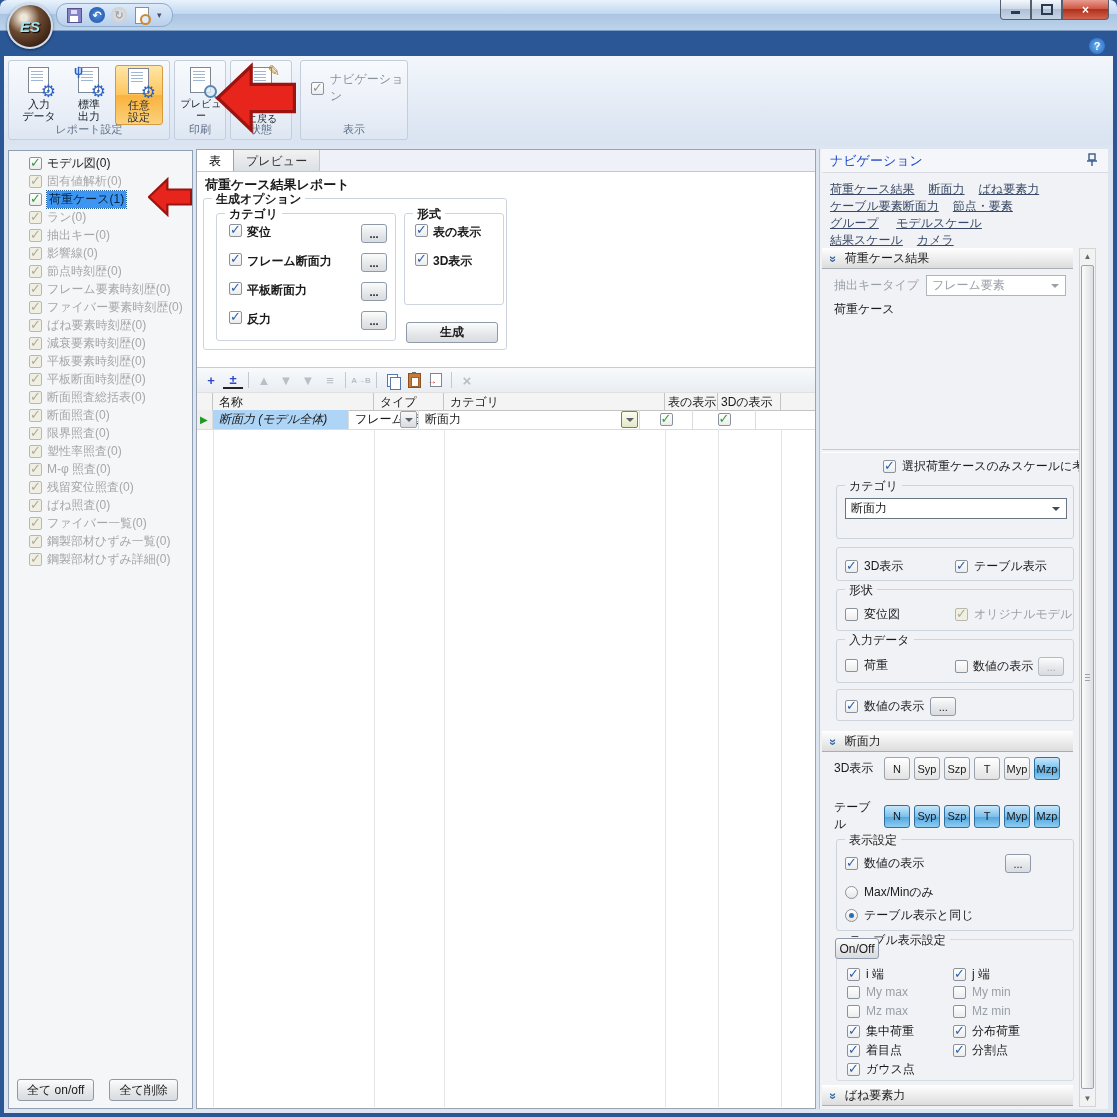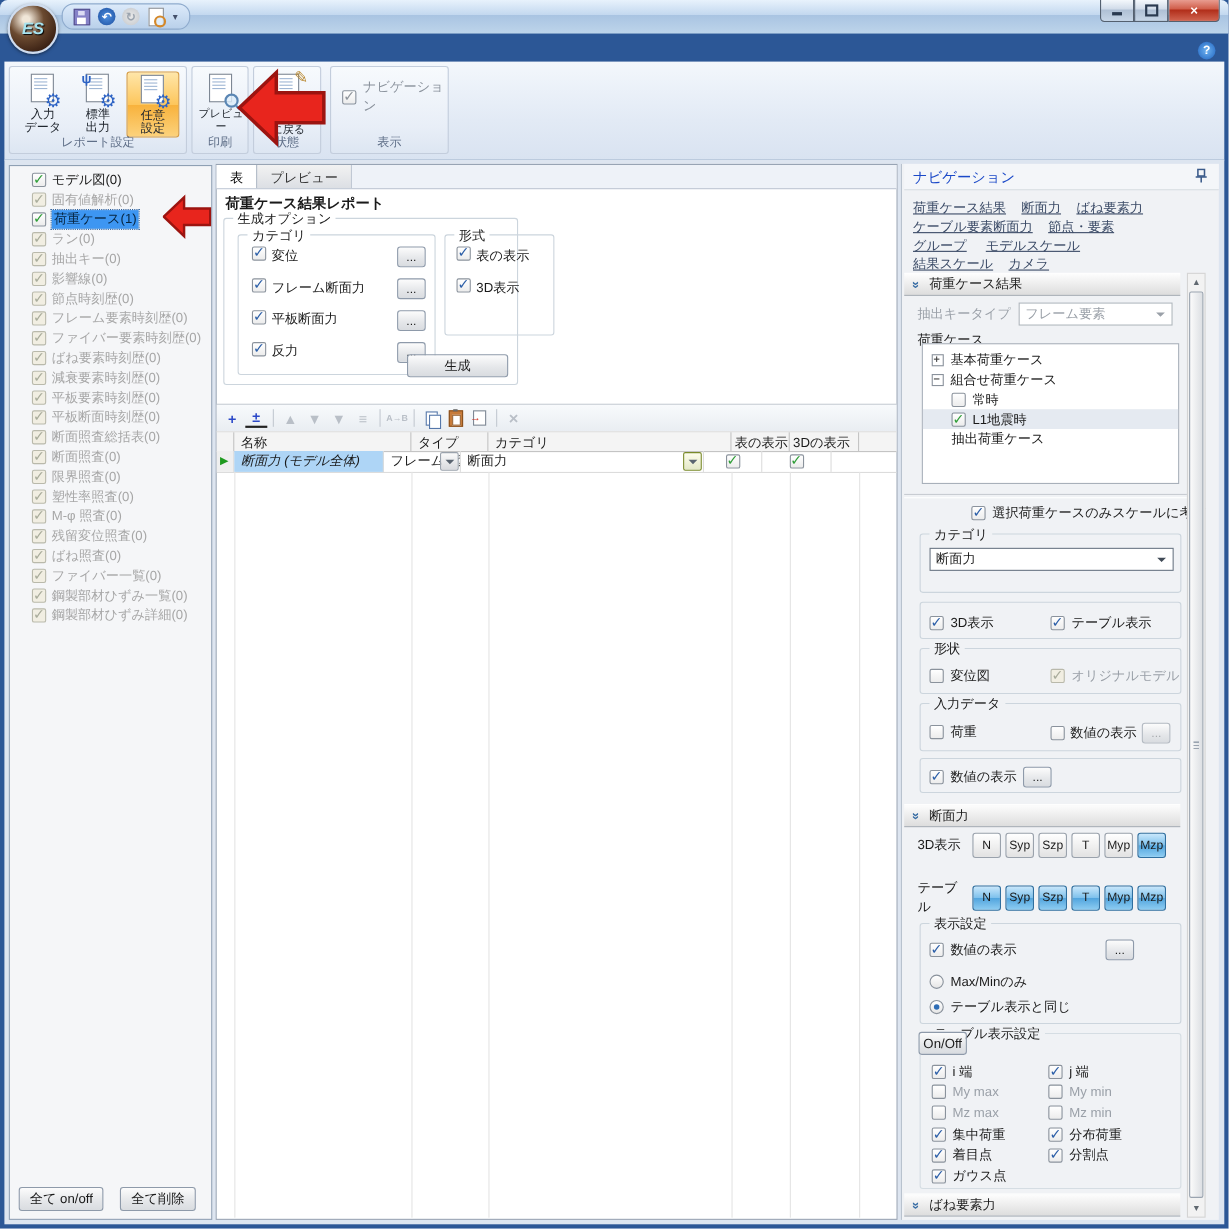"生成オプション" .genbox { font-weight: none -> bold; width: 268px -> 304px }
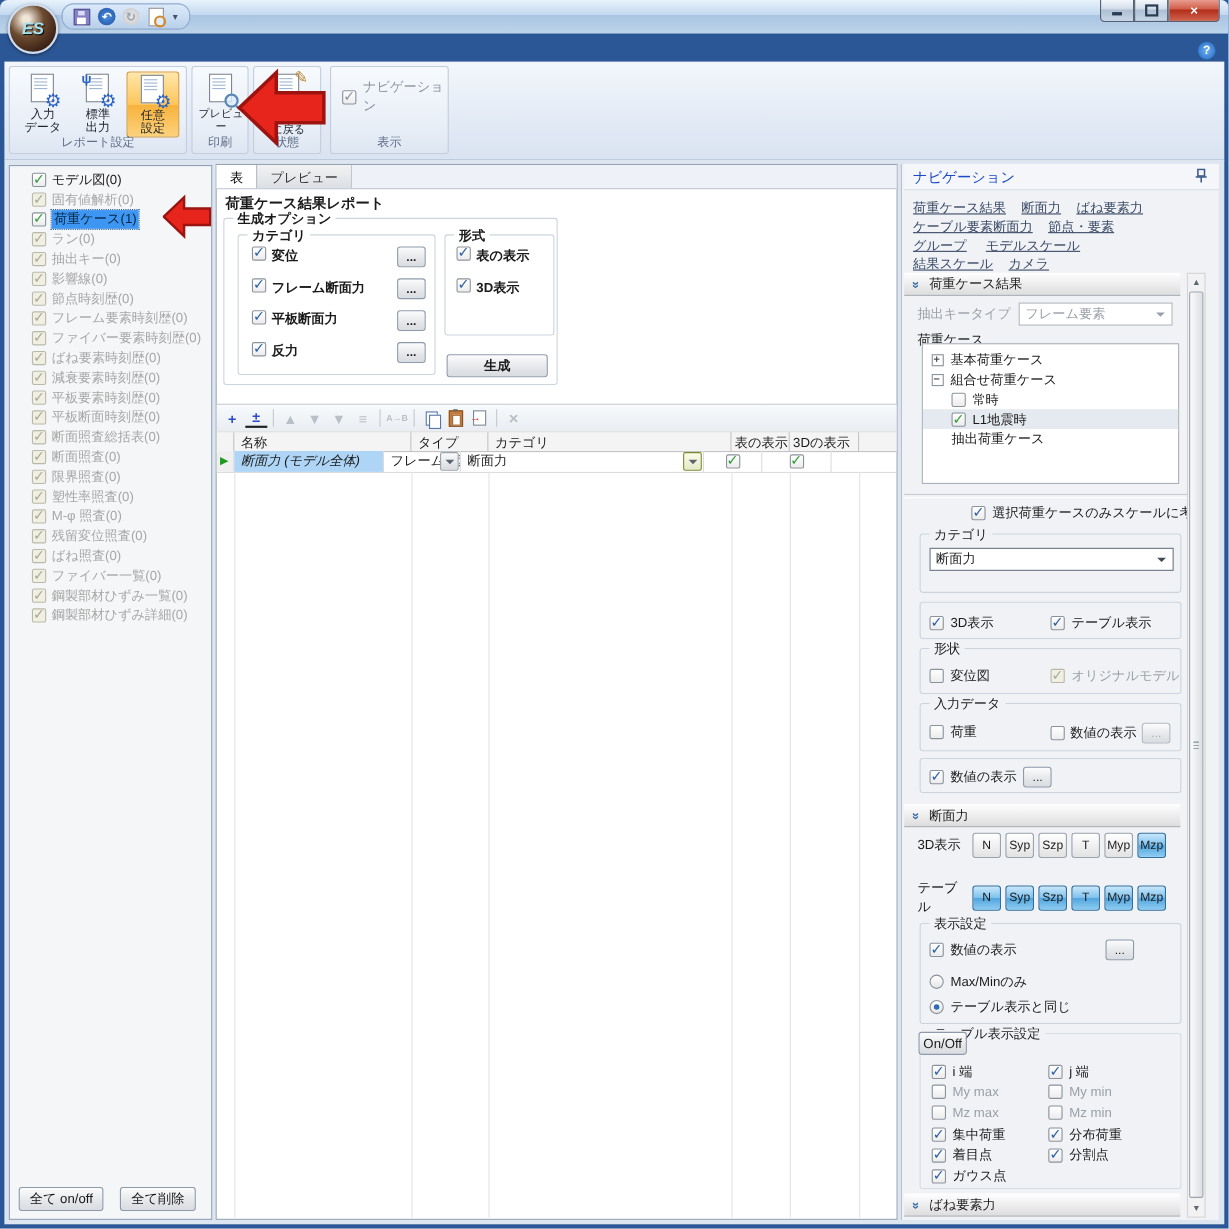"基本荷重ケース" div.ntree { html: <div> <div> <span></span> <span>基本荷重ケース</span> </div> <div> <span></span> <span>組合せ荷重ケース</span> </div> <div> <span></span> <span>常時</span> </div> <div> <span></span> <span>L1地震時</span> </div> <div> <span>抽出荷重ケース</span> </div> </div> -> none }
